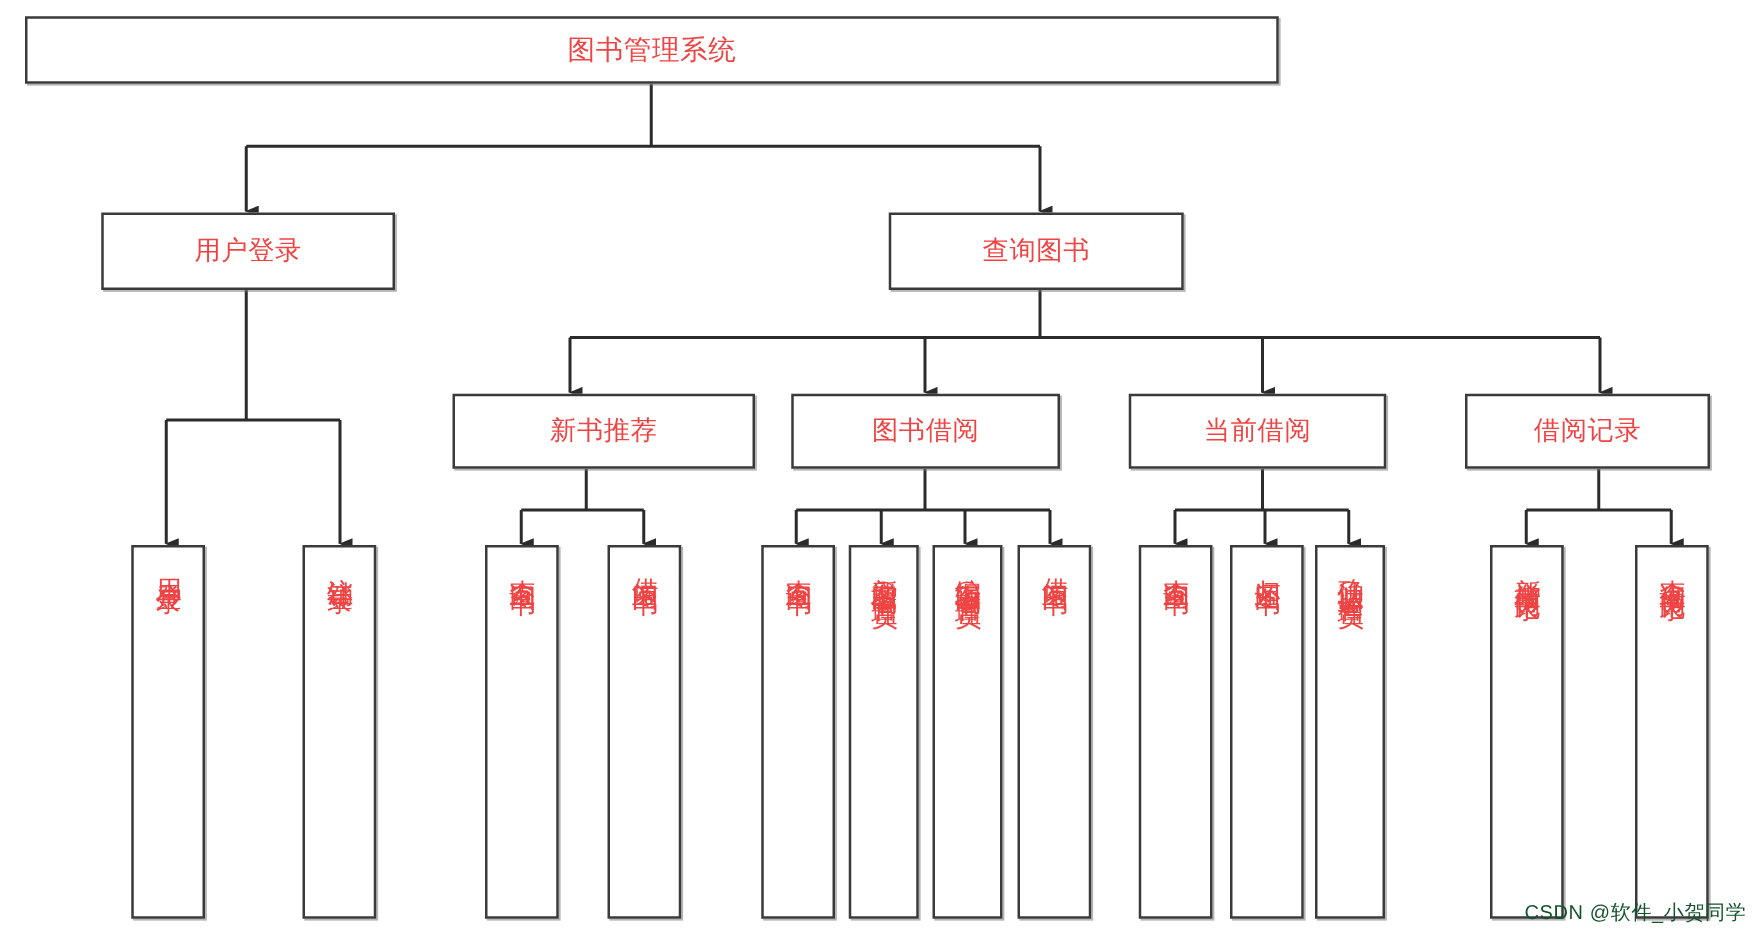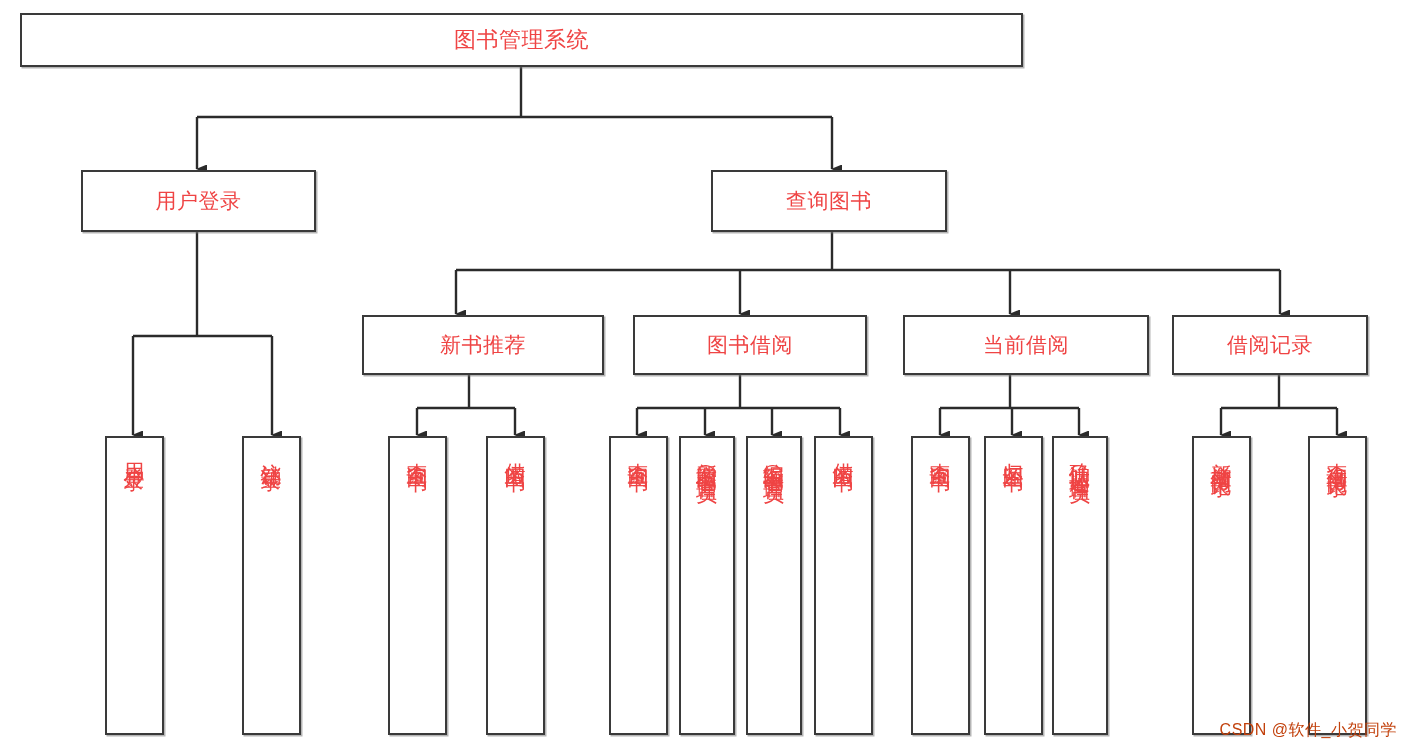"图书借阅" div.node { width: 234px -> 215px }
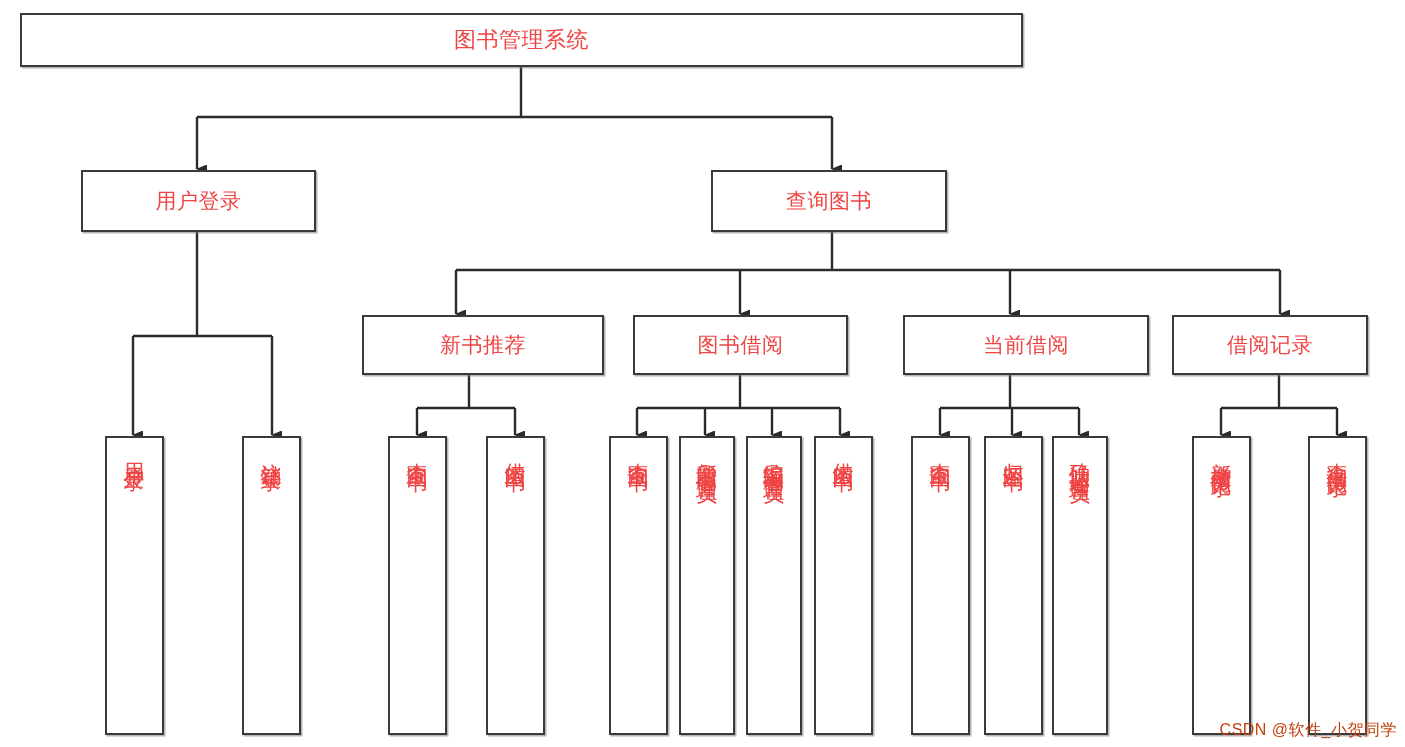"当前借阅" div.node { width: 246px -> 206px }
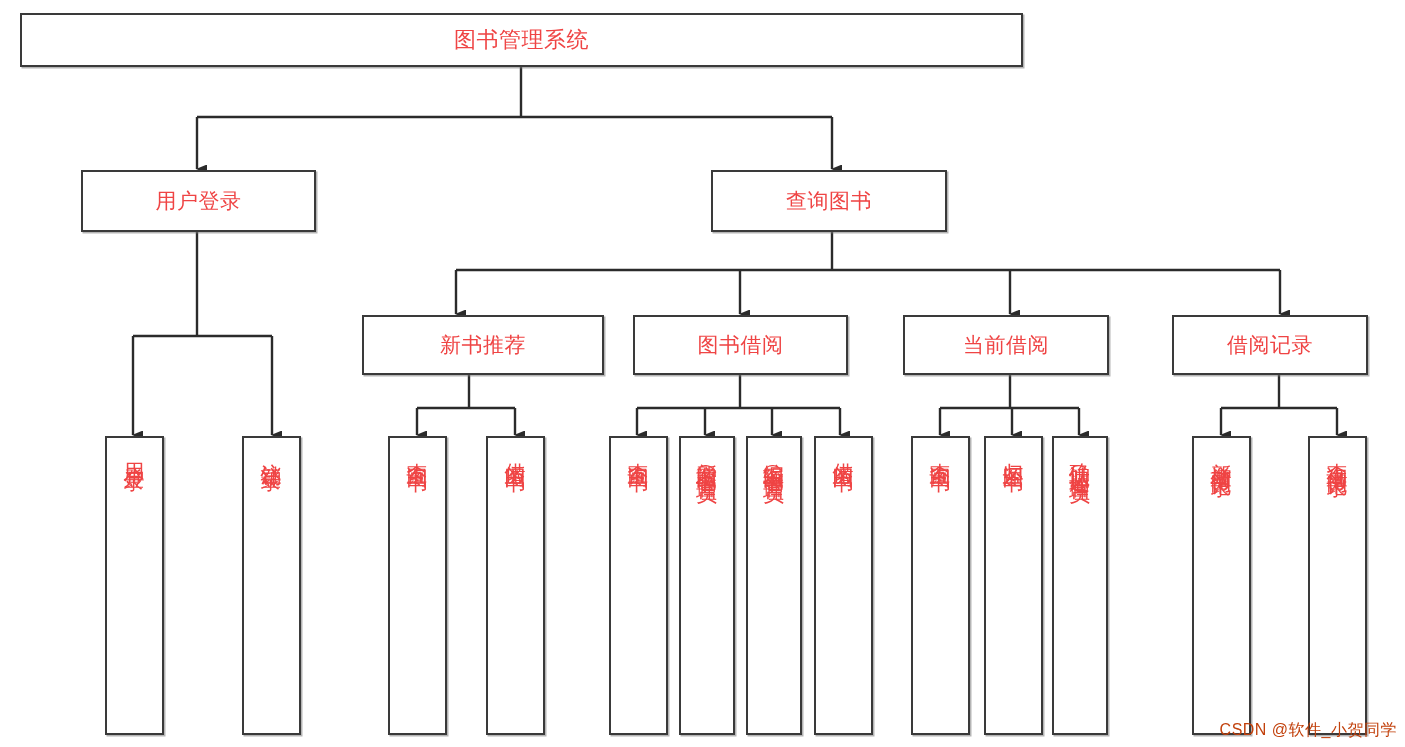"CSDN @软件_小贺同学" .watermark { color: #c2410c -> #14532d }
